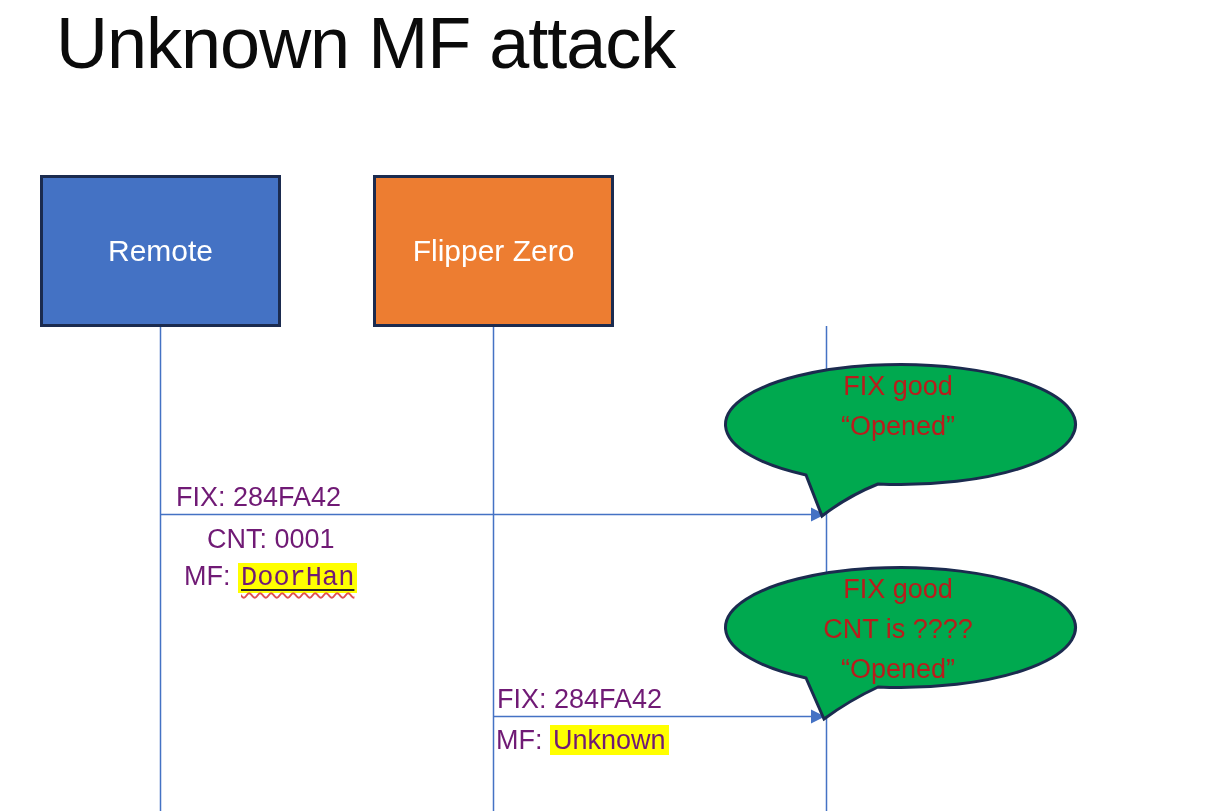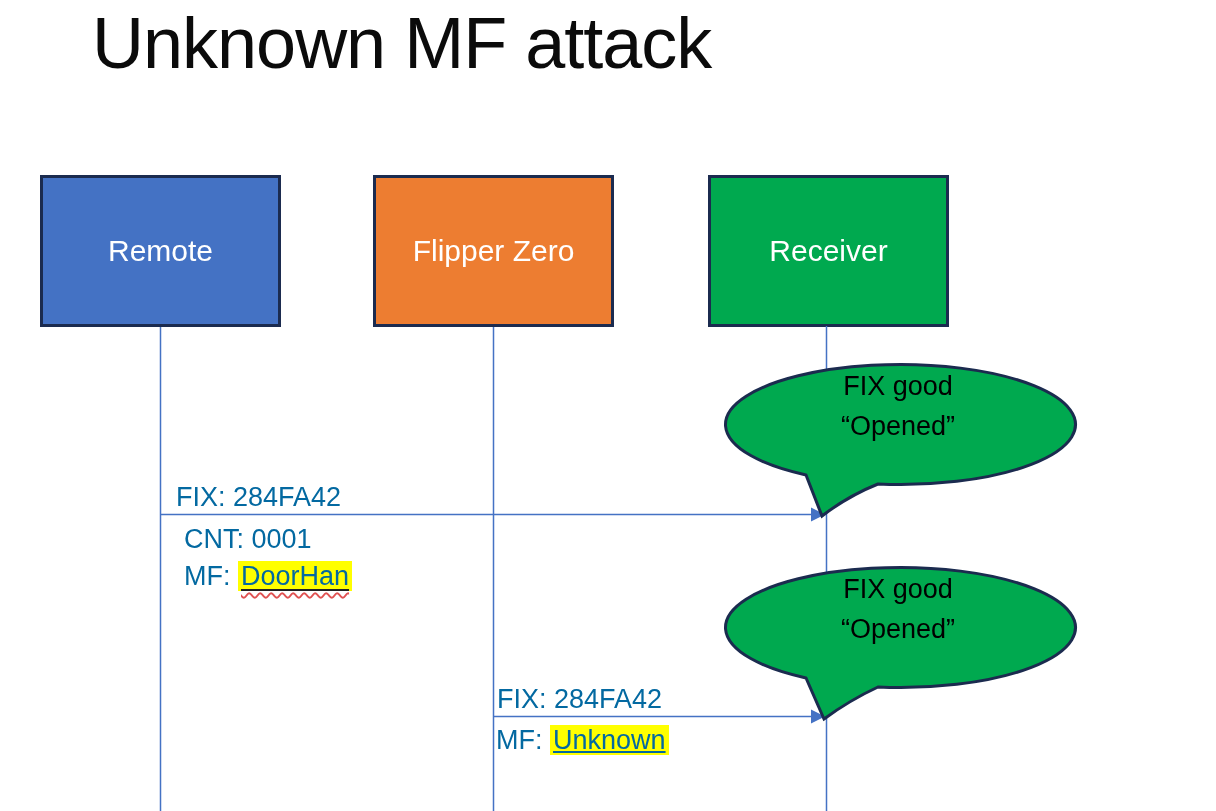"Unknown MF attack" .title { margin-left: 36px -> none }
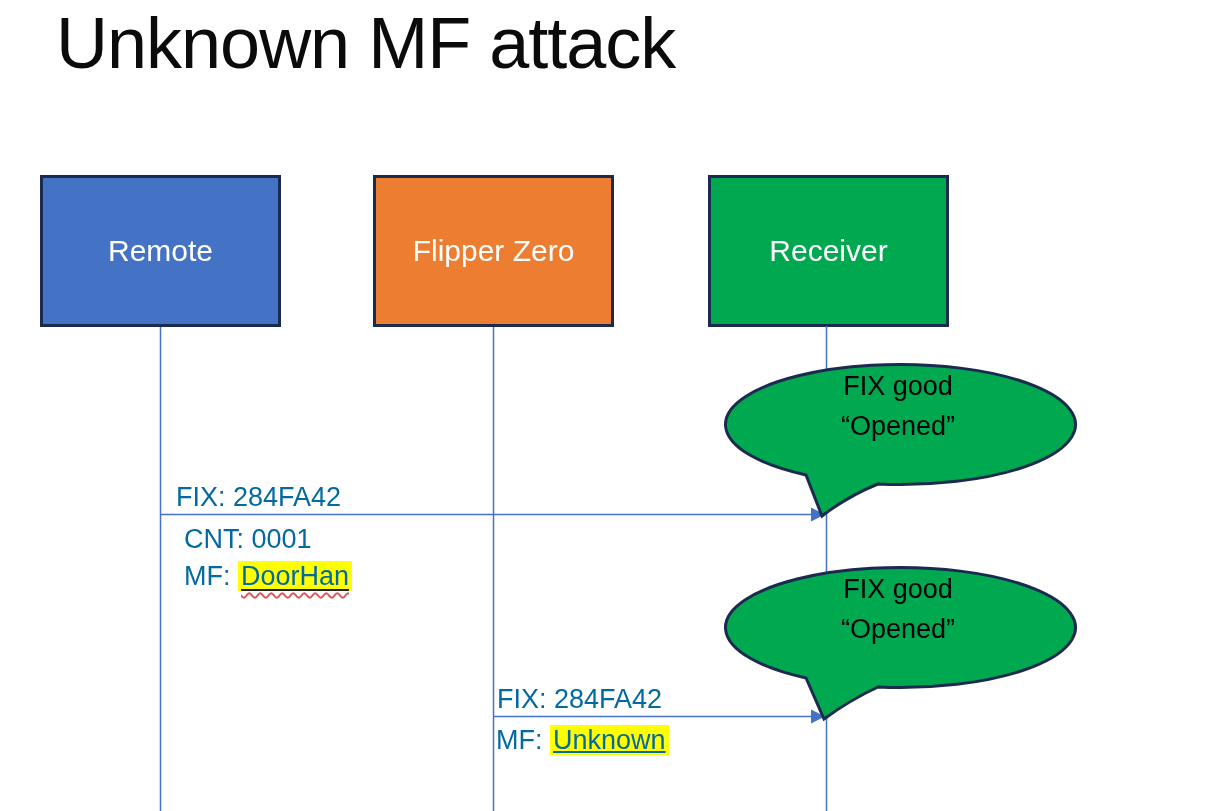"Receiver" div.actor { html: <div> <span>Receiver</span> </div> -> none }
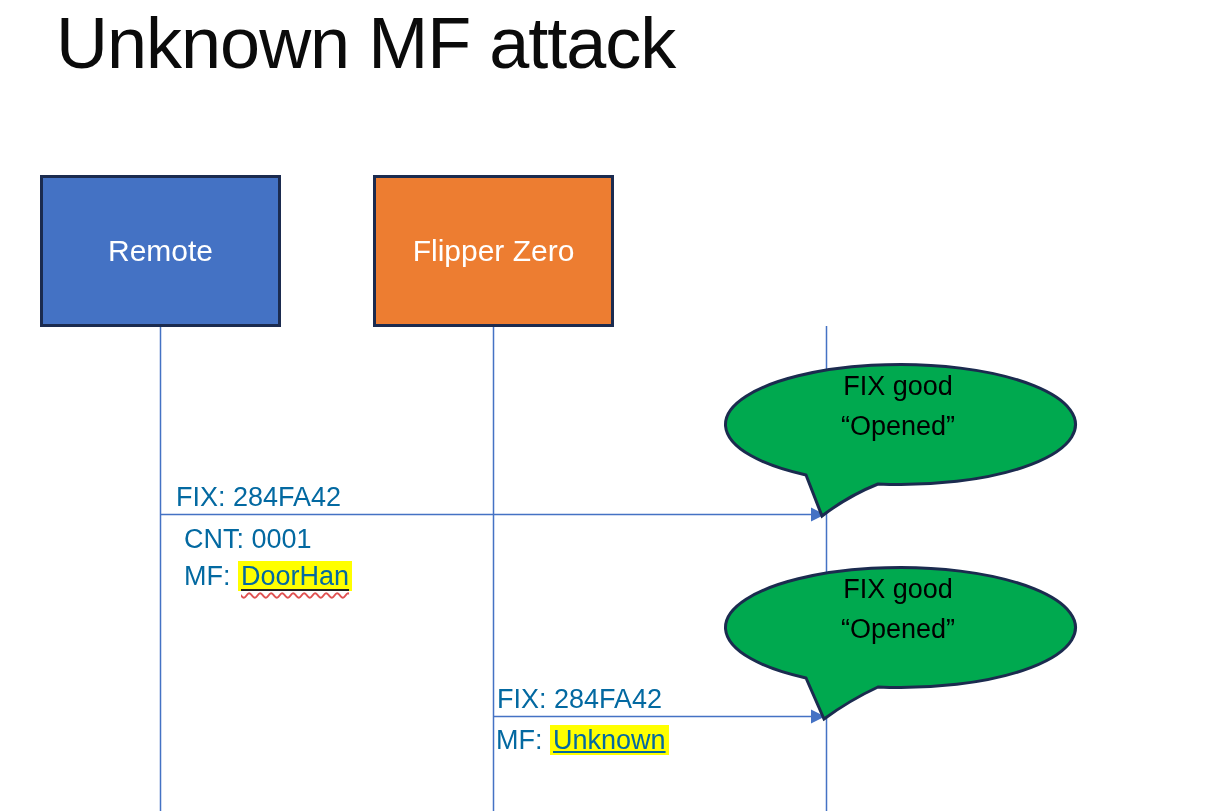"FIX good" .callout-text { color: #000000 -> #b91c1c }
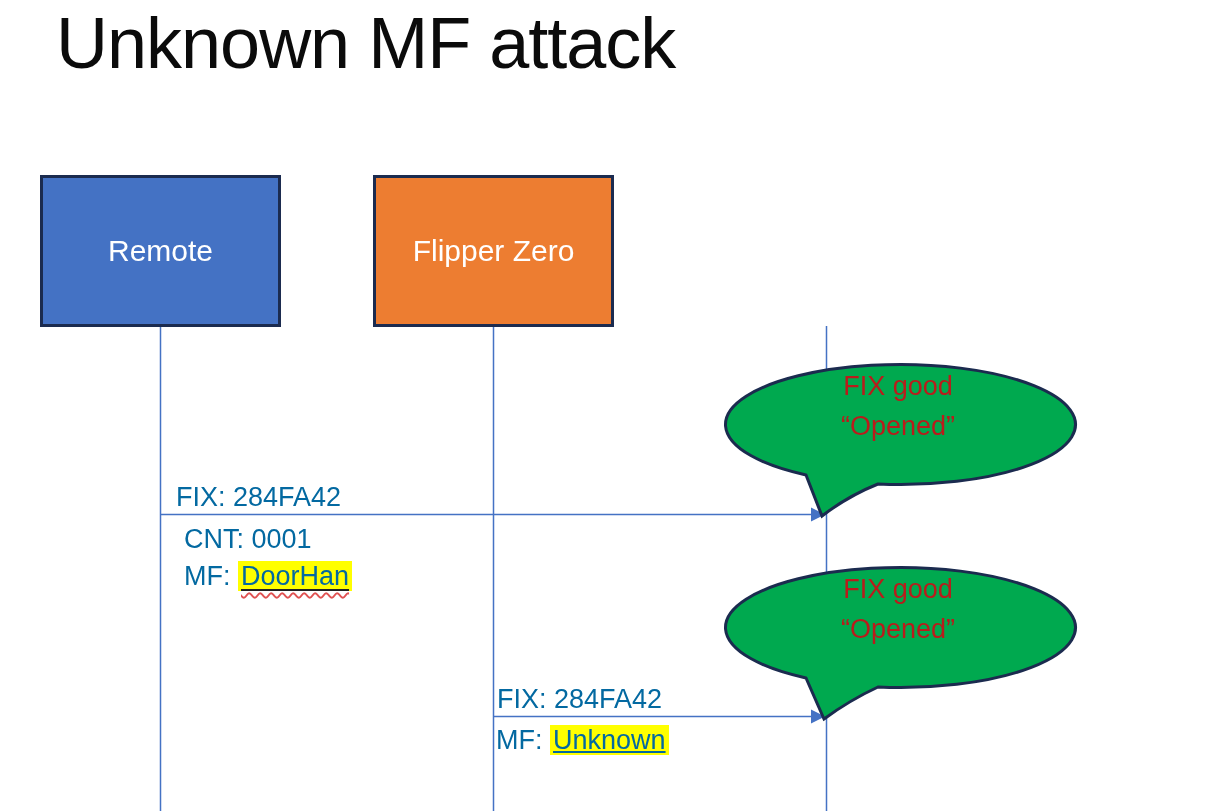"FIX: 284FA42" .msg-label { color: #0369a1 -> #701a75; text-align: none -> center }
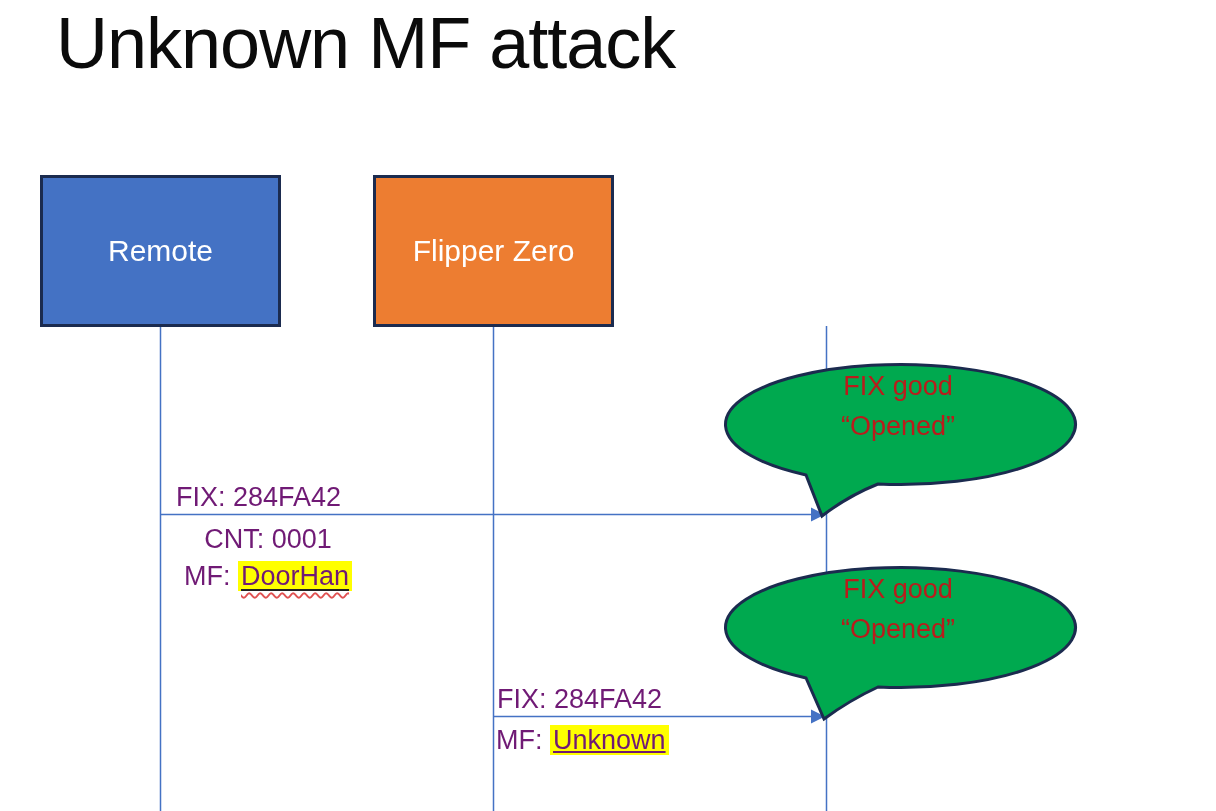"DoorHan" .spell { font-family: none -> Liberation Mono, monospace }
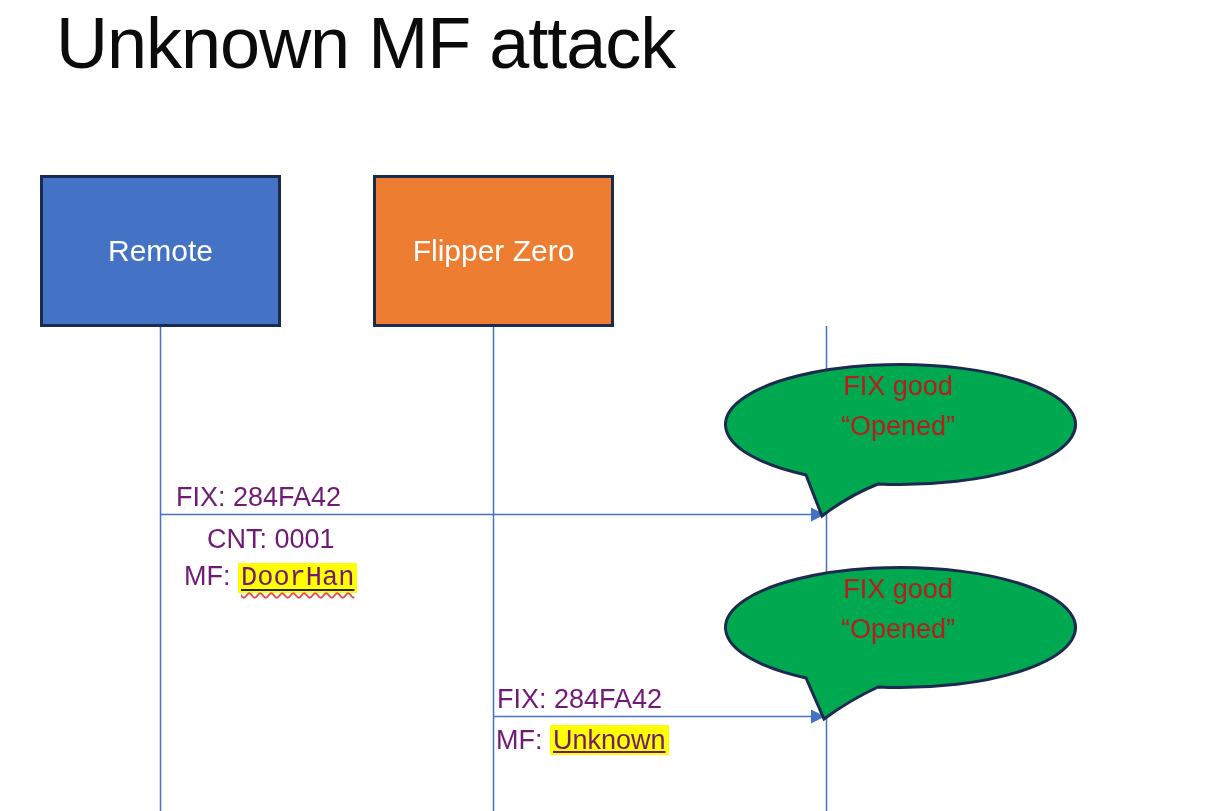"CNT is ????" div { html: none -> <div>CNT is ????</div> }
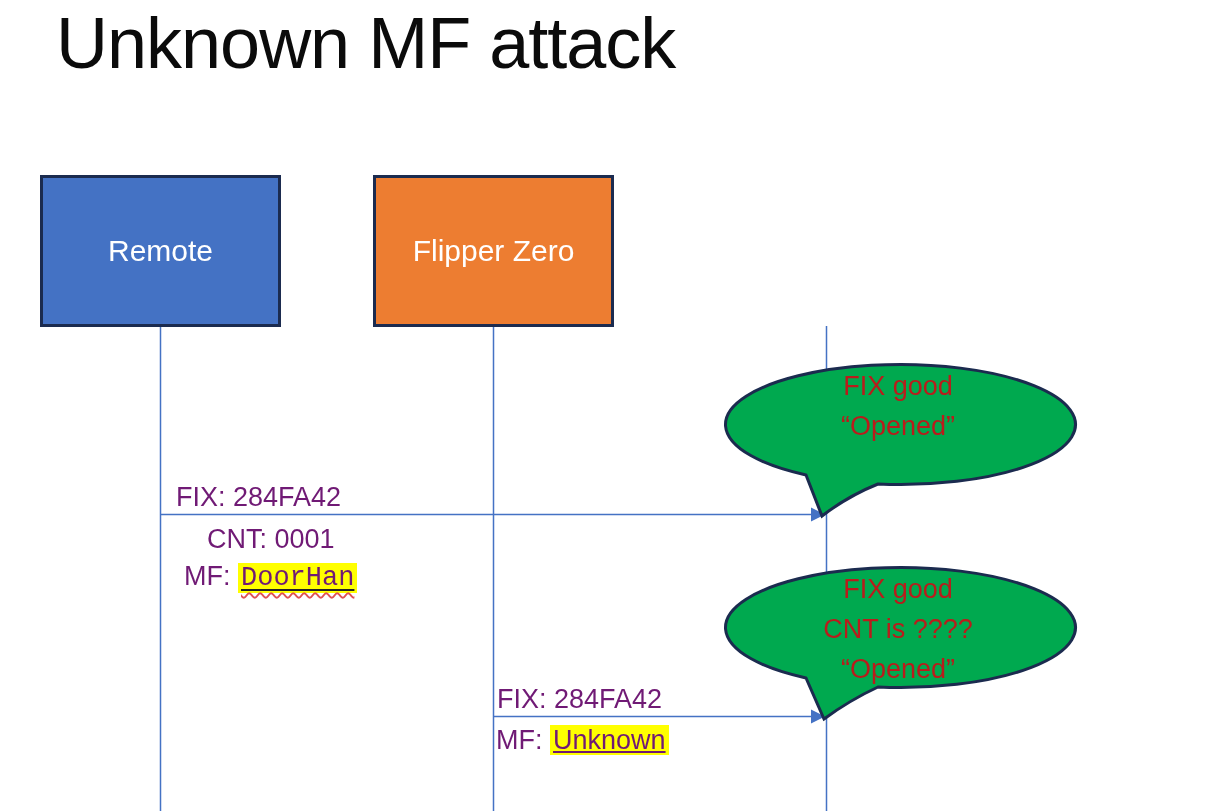"Unknown" .hl { text-decoration: underline -> none }
